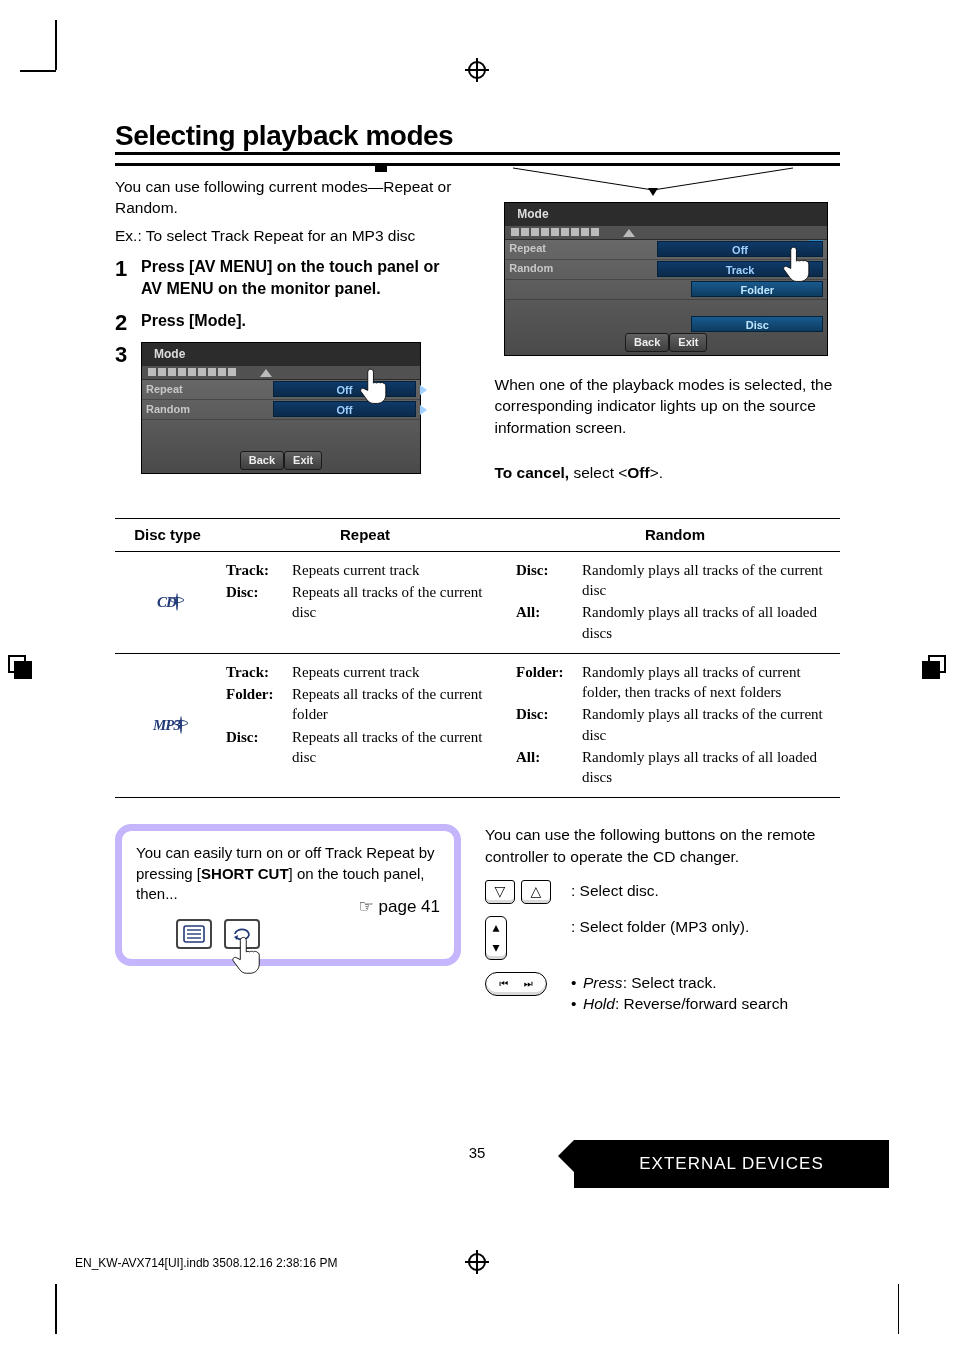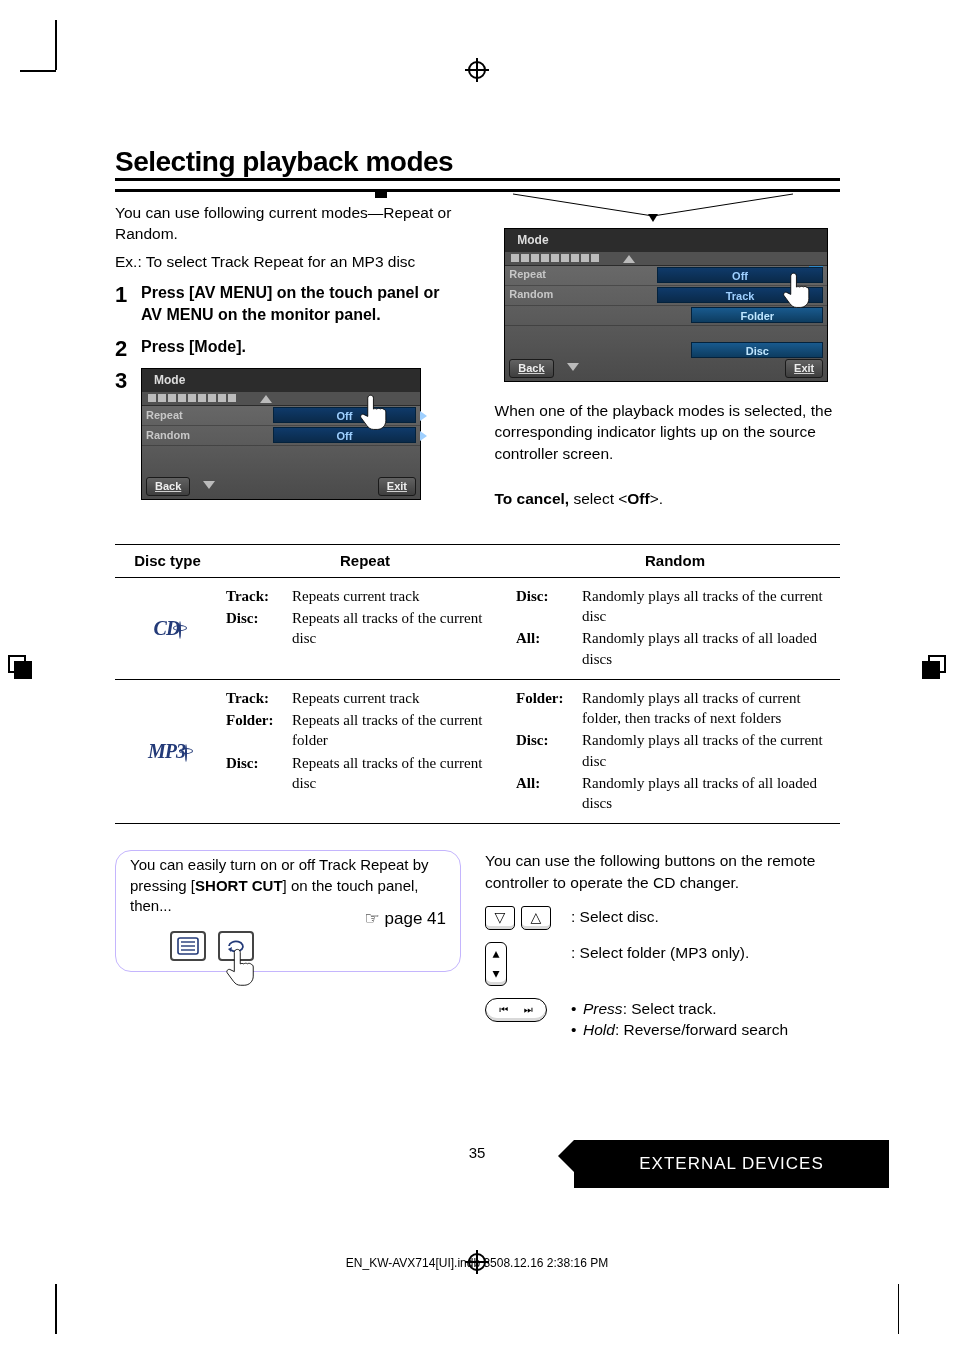"Selecting playback modes" .page { top: 146px -> 120px }
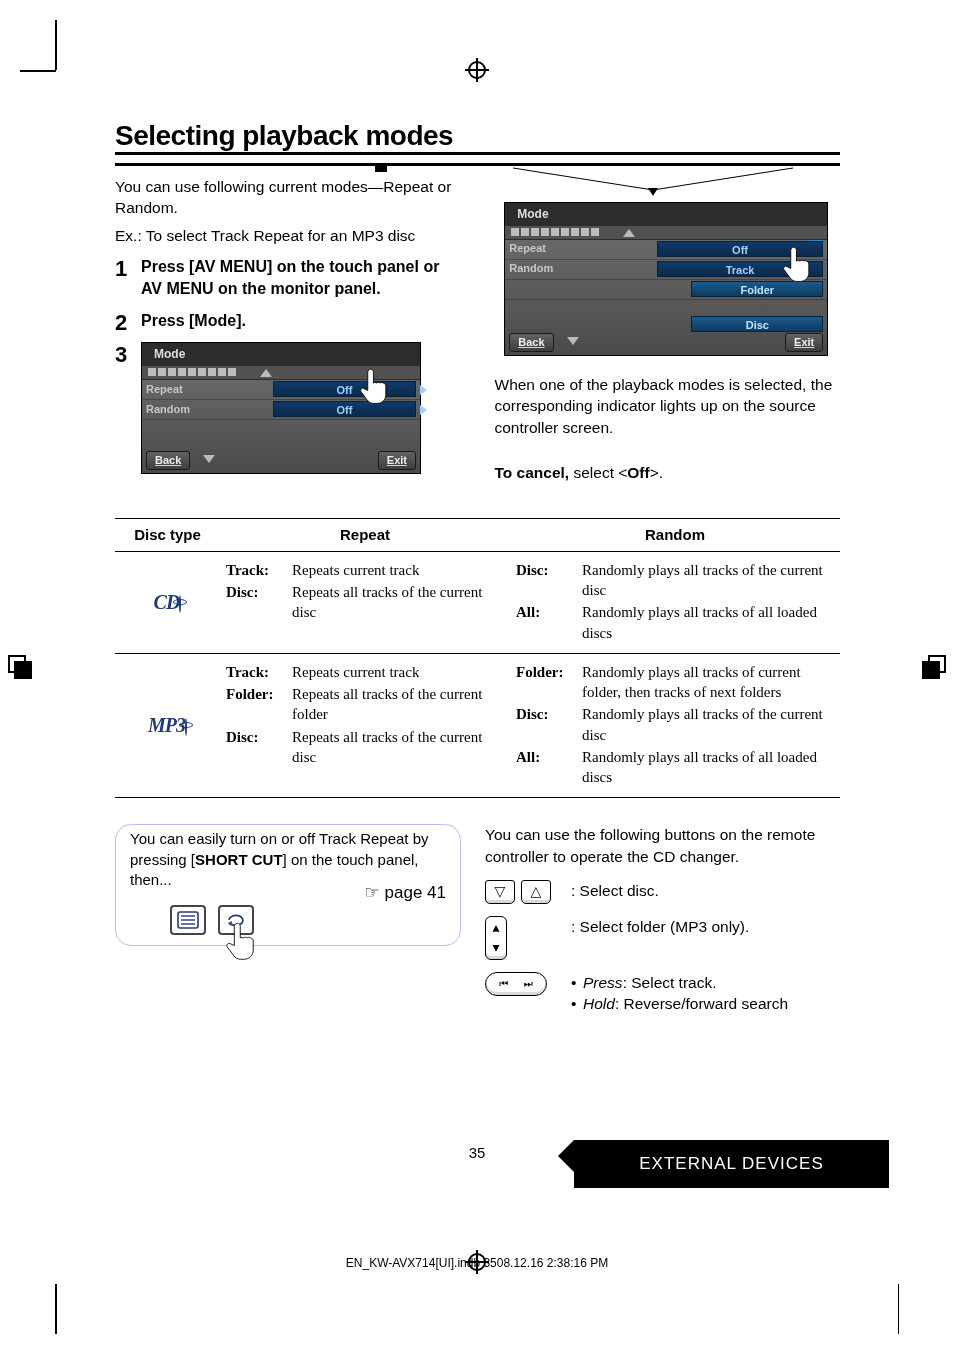"Back" .ss-footer { justify-content: space-between -> center; text-decoration: underline -> none }
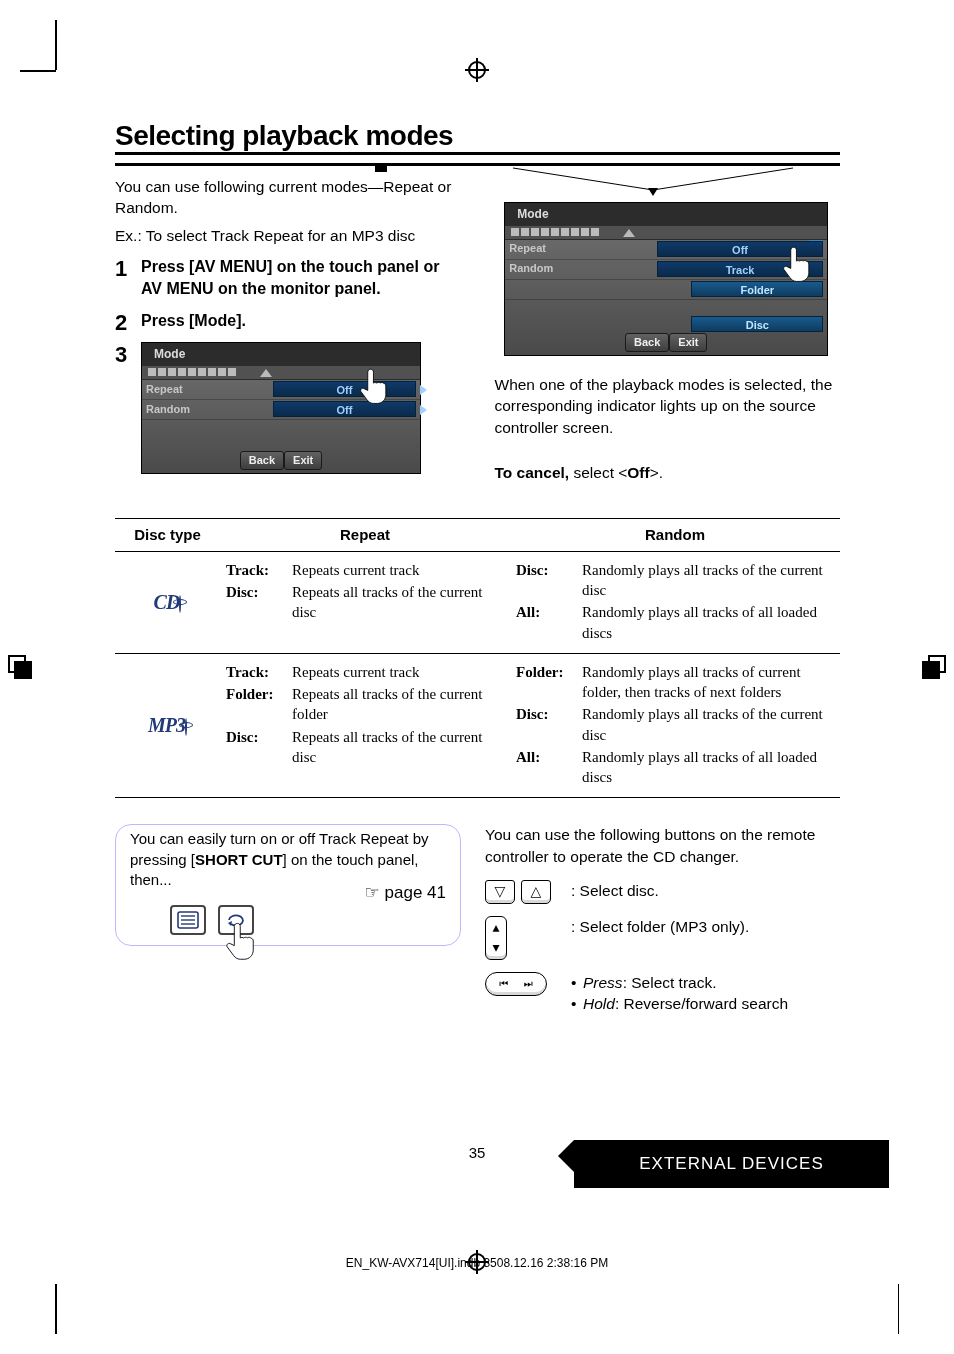"When one of the playback" p.right-text { text: controller -> information }
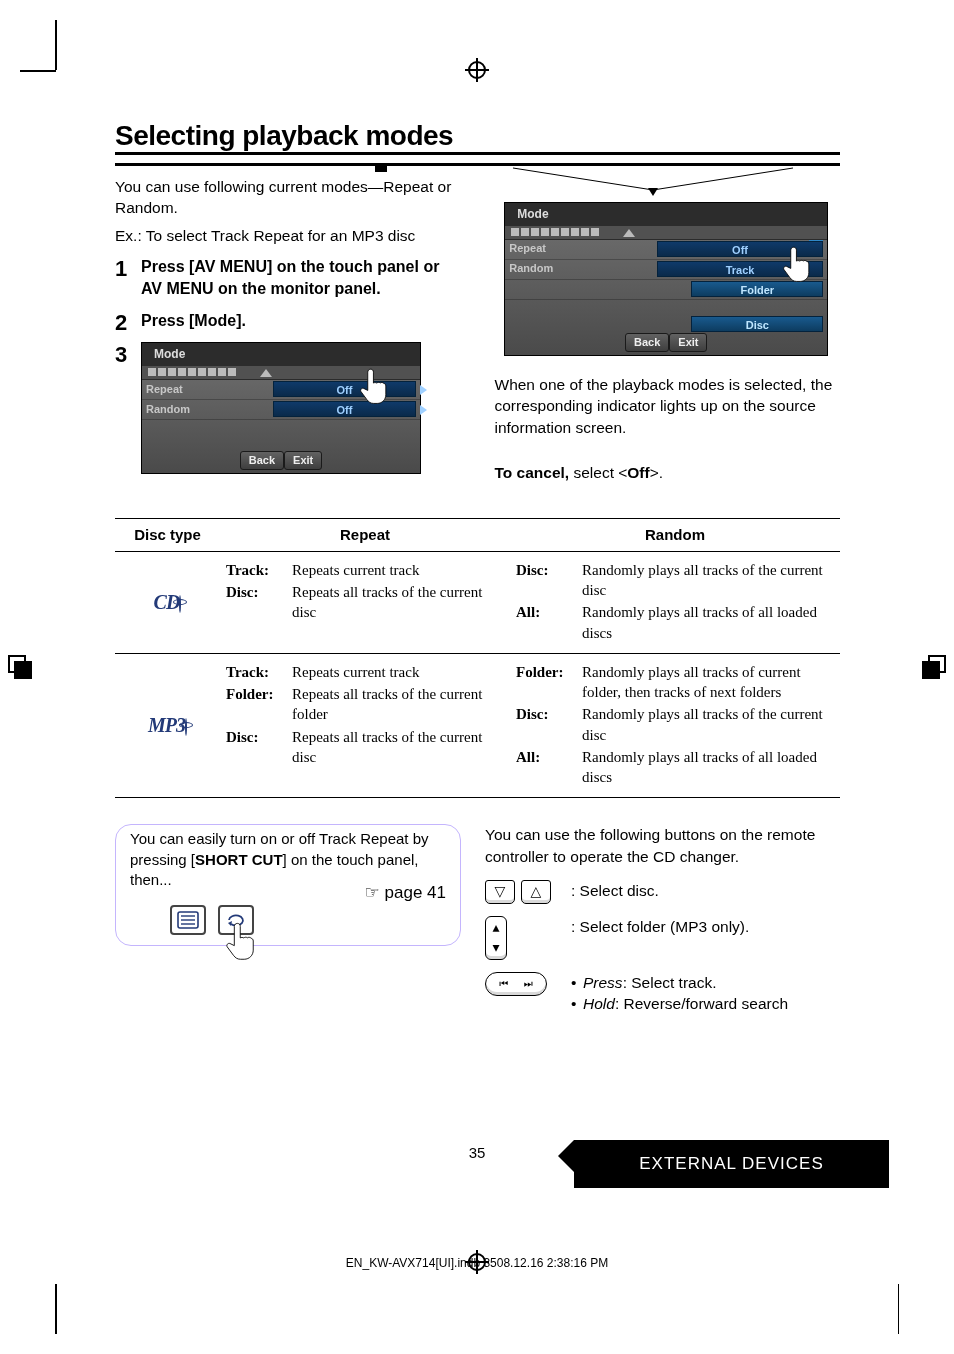"CD" .disc-glyph .lbl { font-size: 20px -> 15px }
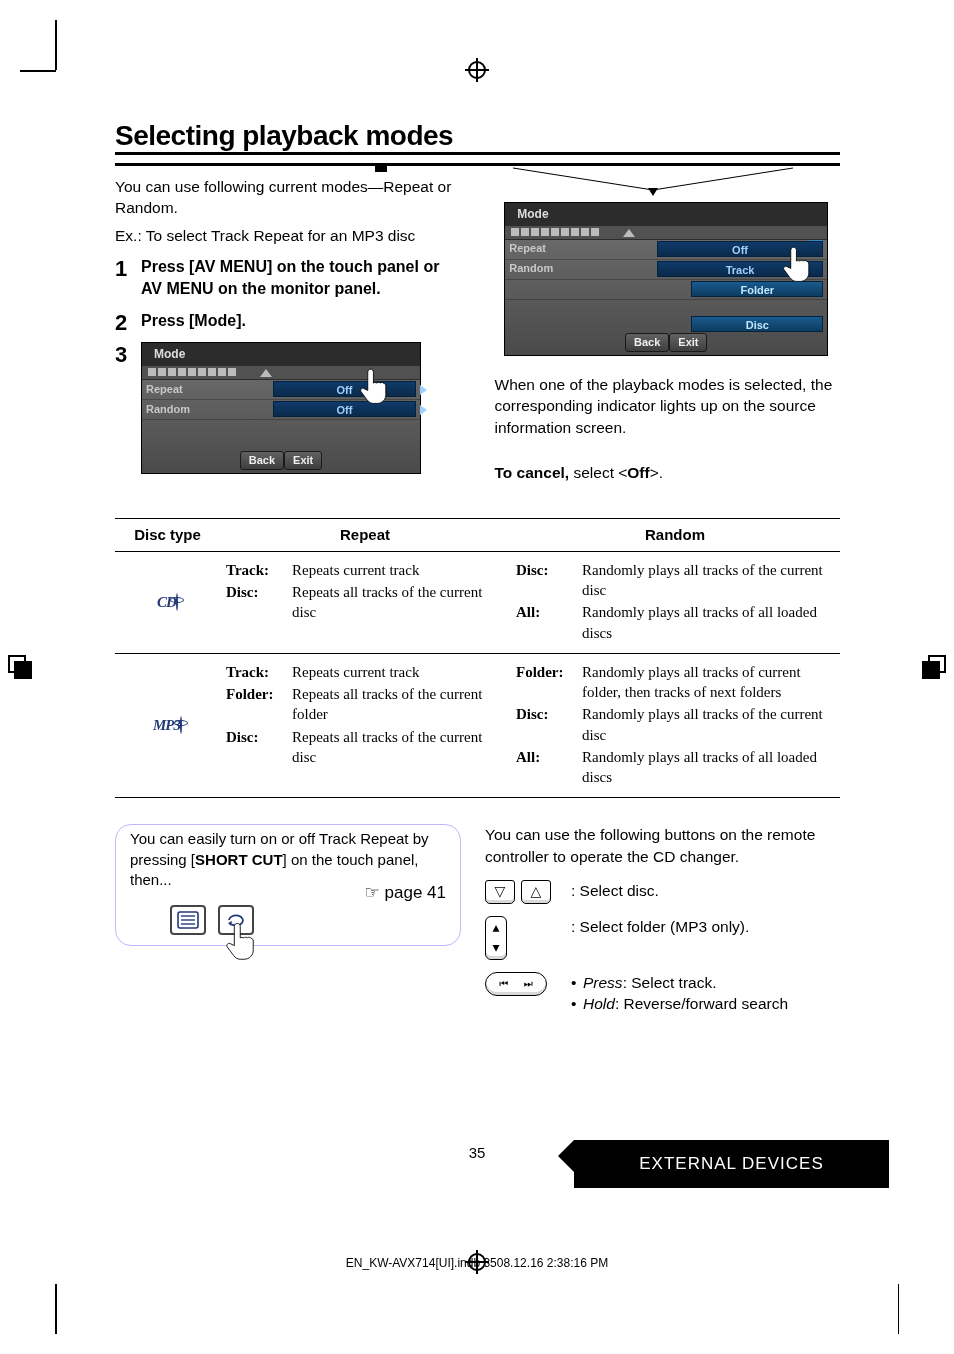"You can easily turn on" .tipbox { border: 1px solid #c4b5fd -> 7px solid #c4b5fd; padding: 4px 14px 10px 14px -> 12px 14px 10px 14px }
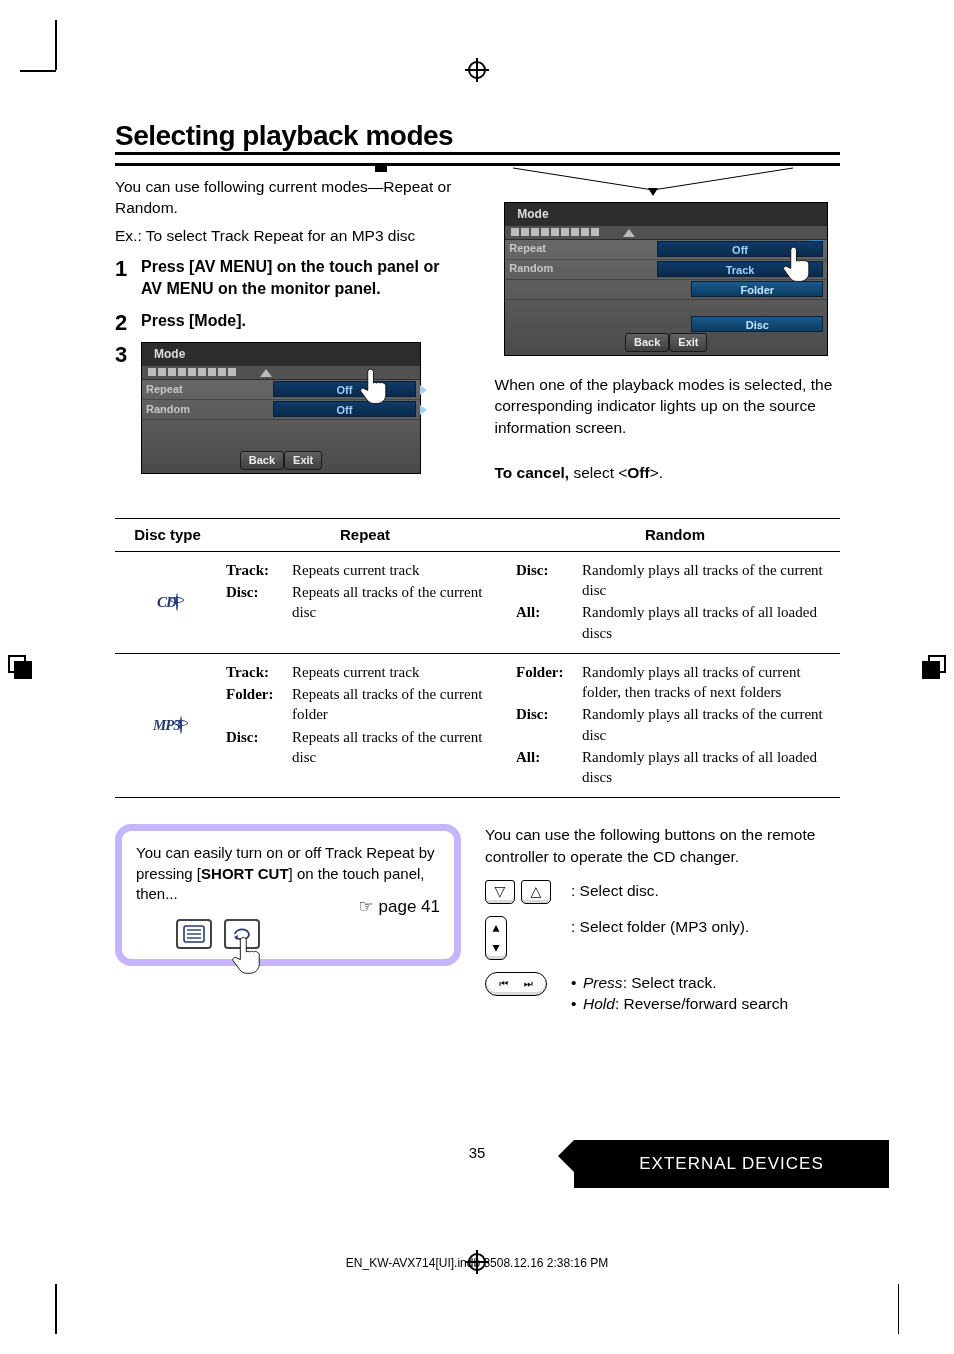"EN_KW-AVX714[UI].indb 35" .metaline { justify-content: center -> flex-start }
